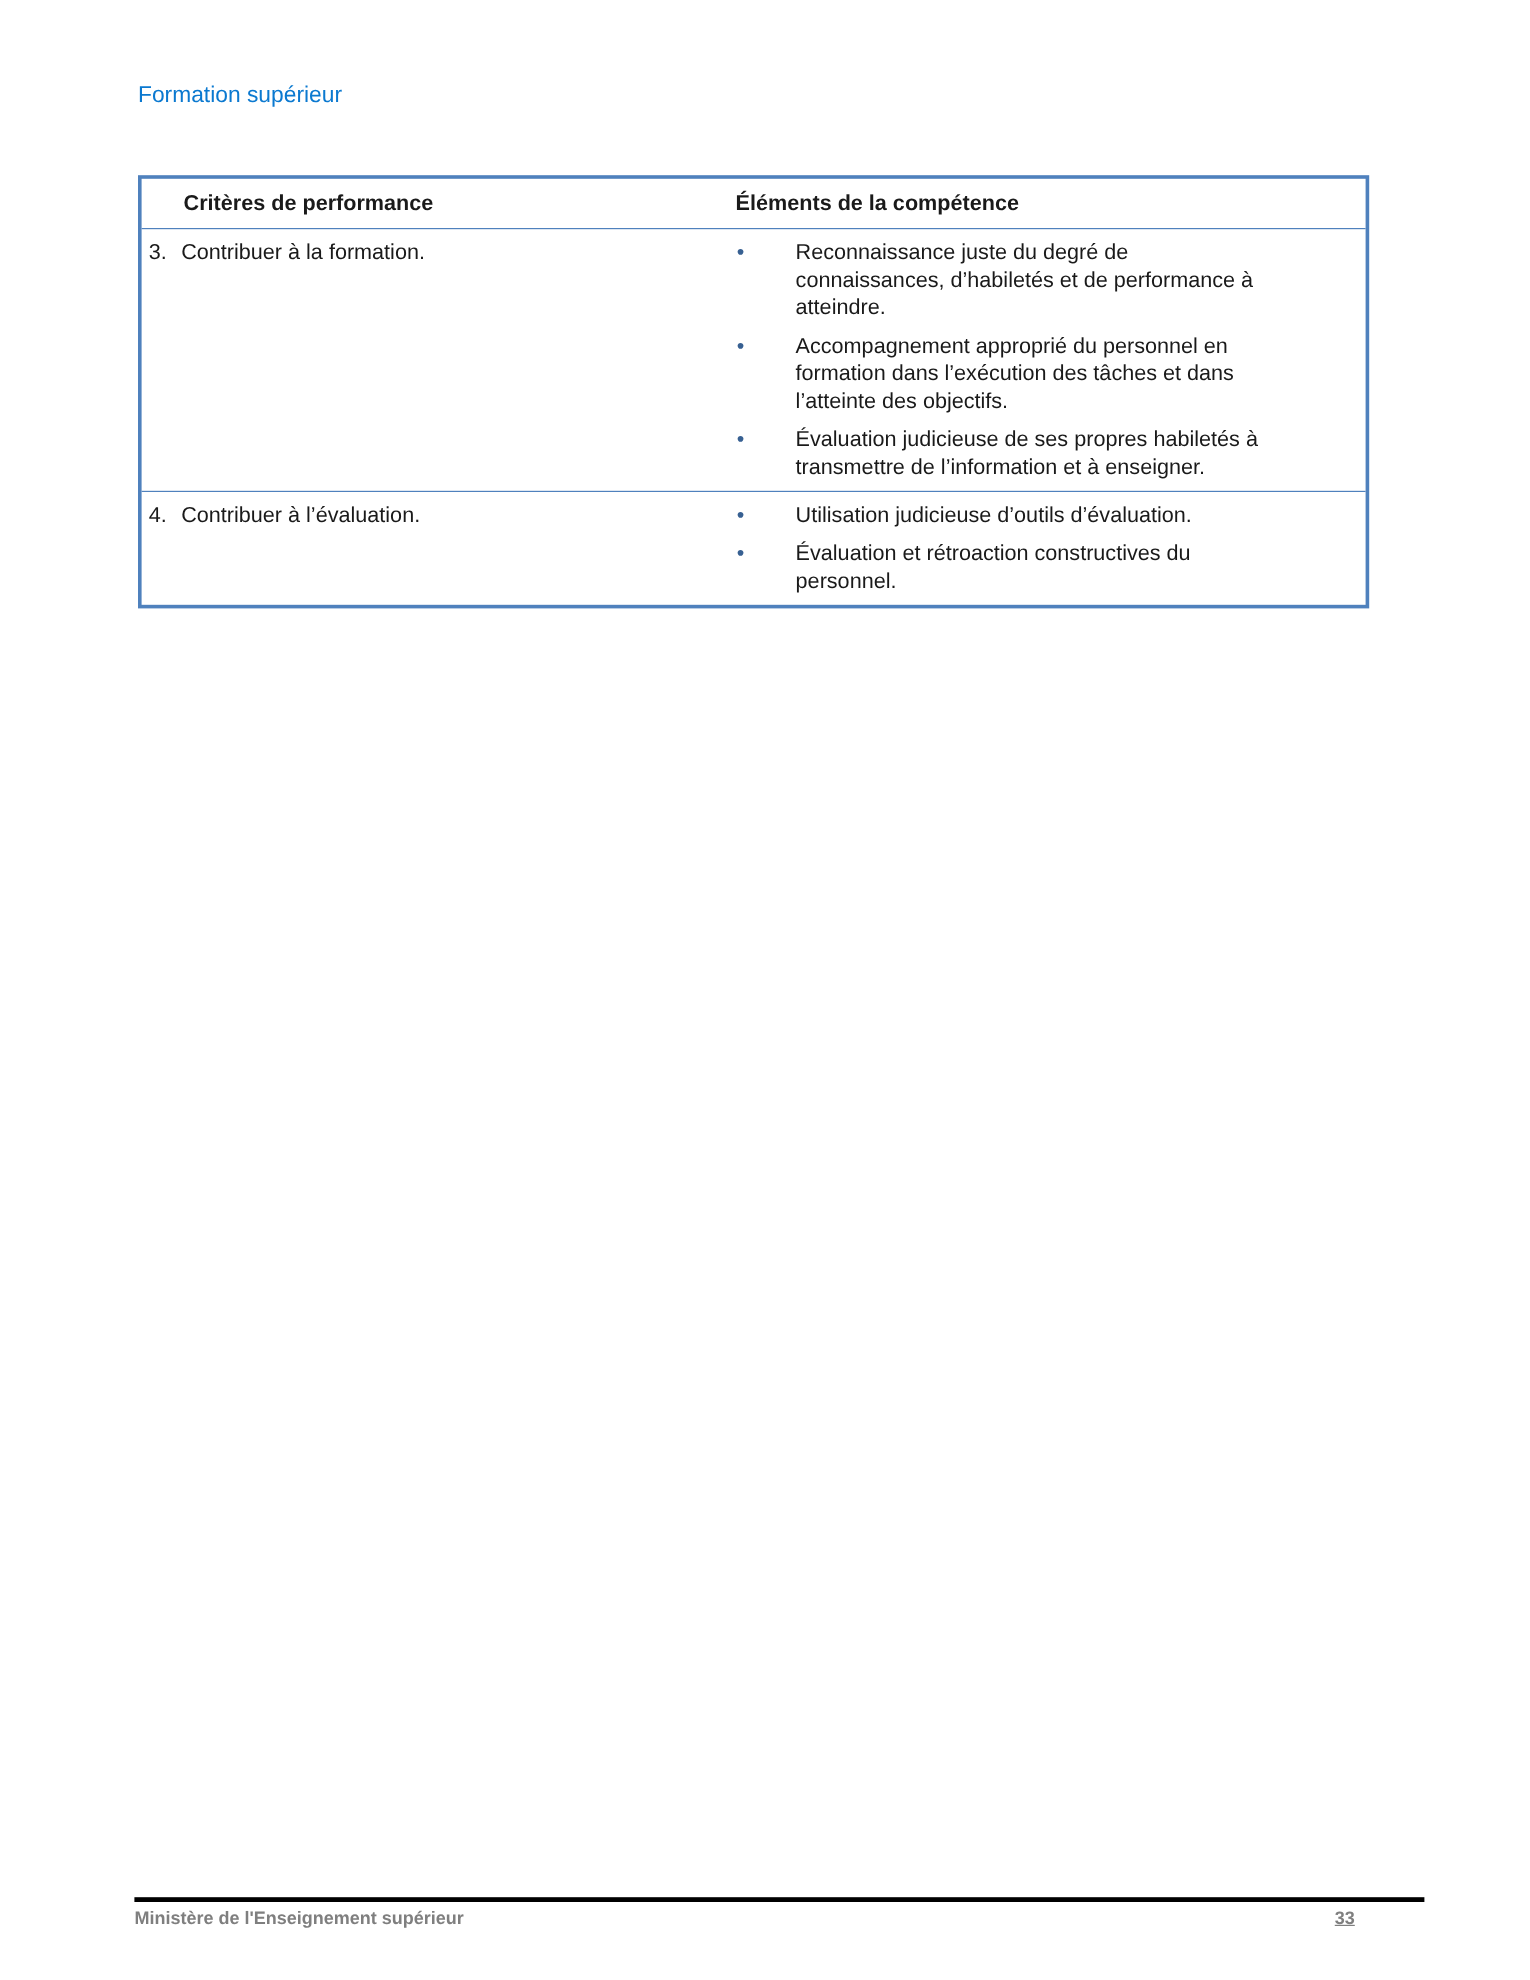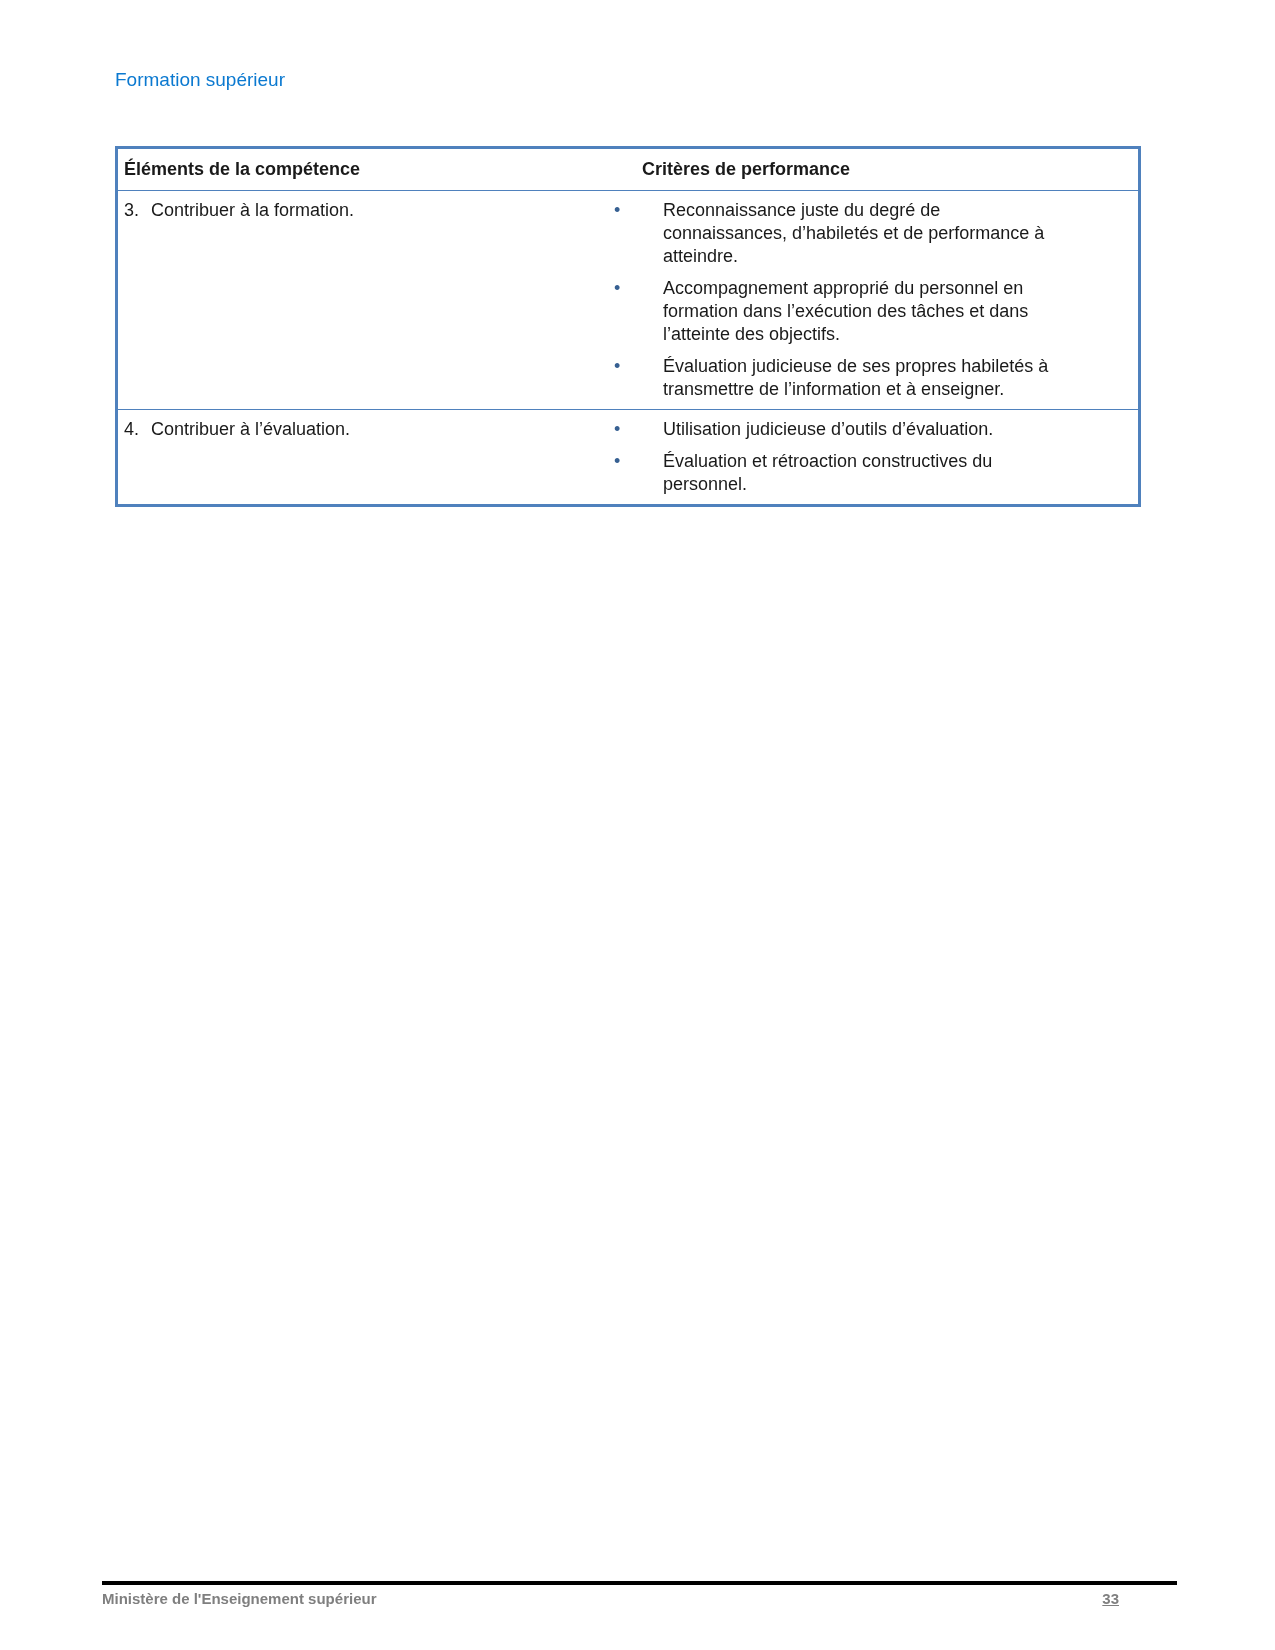"Éléments de la compétence" div.cell { order: before "Critères de performance" -> after "Critères de performance" }
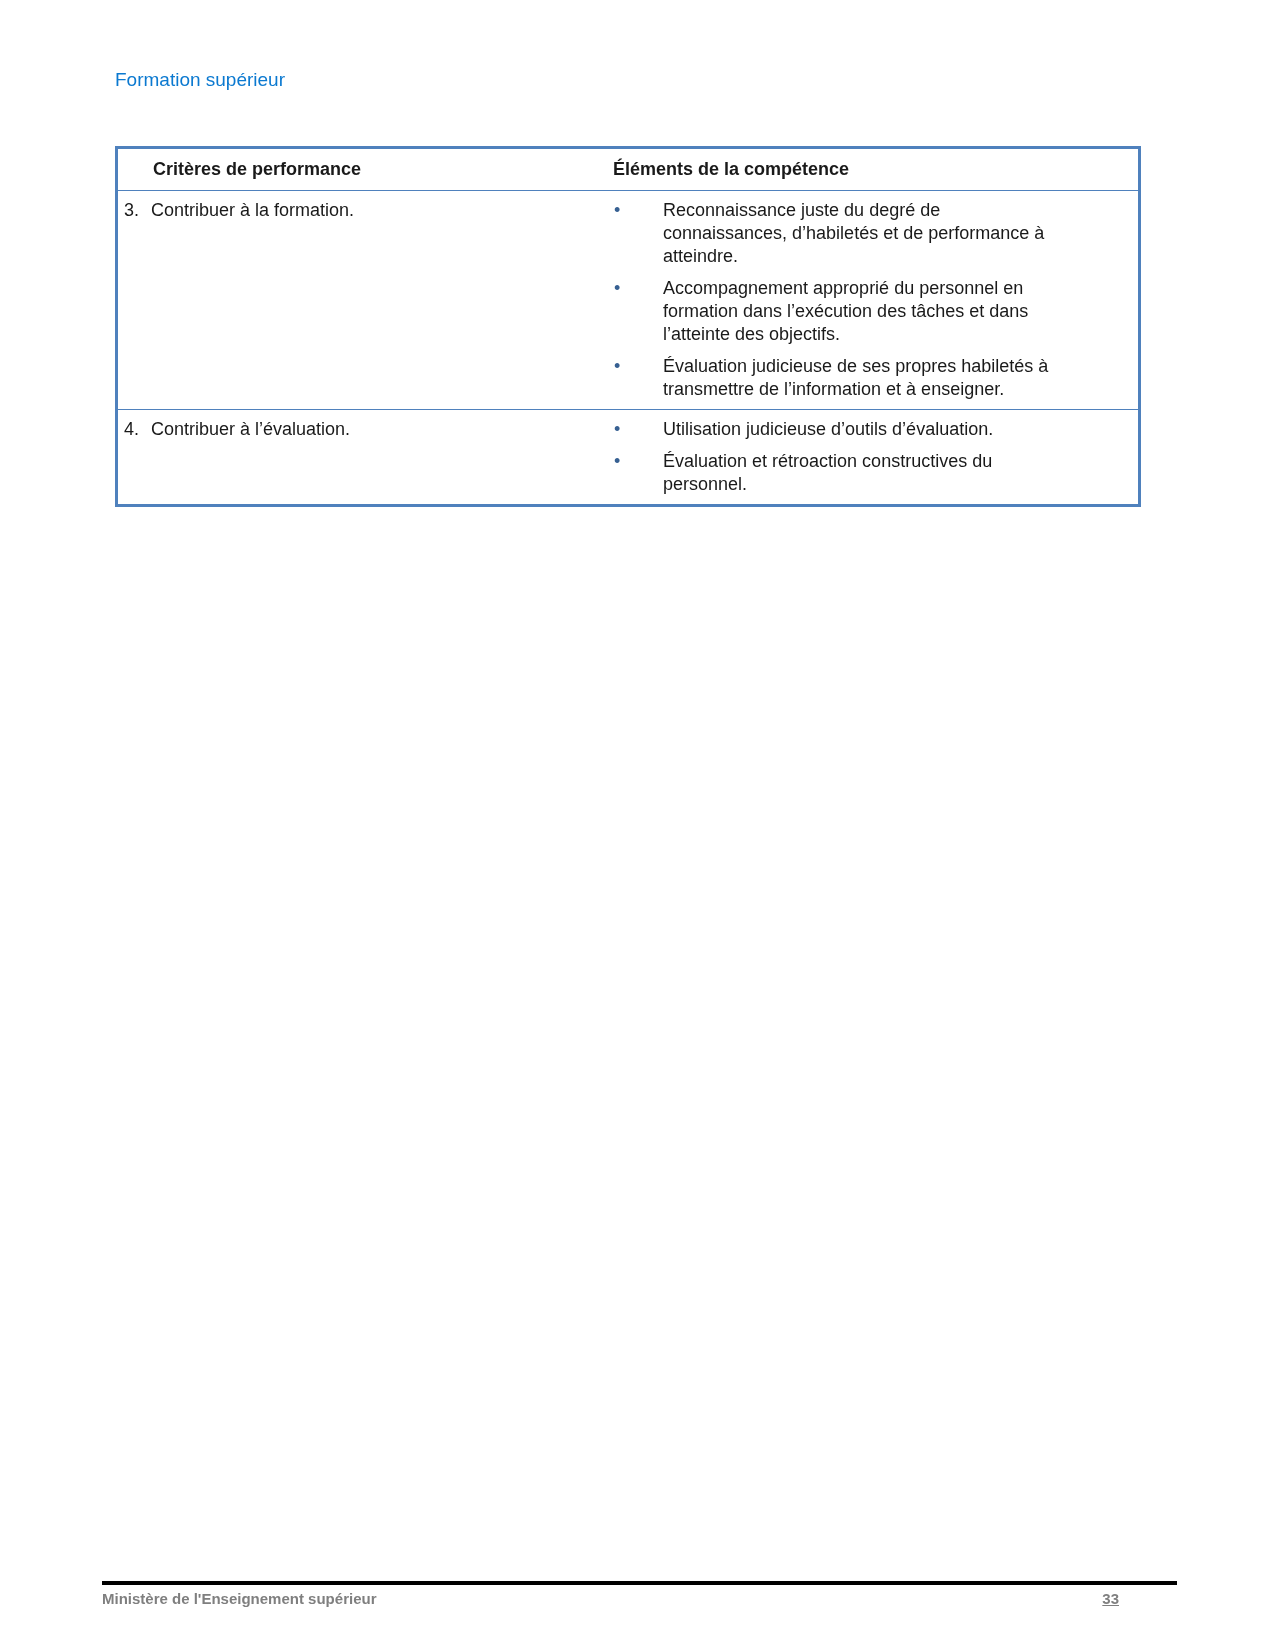"Ministère de l'Enseignement supérieur" .page-footer { left: 102px -> 112px }
